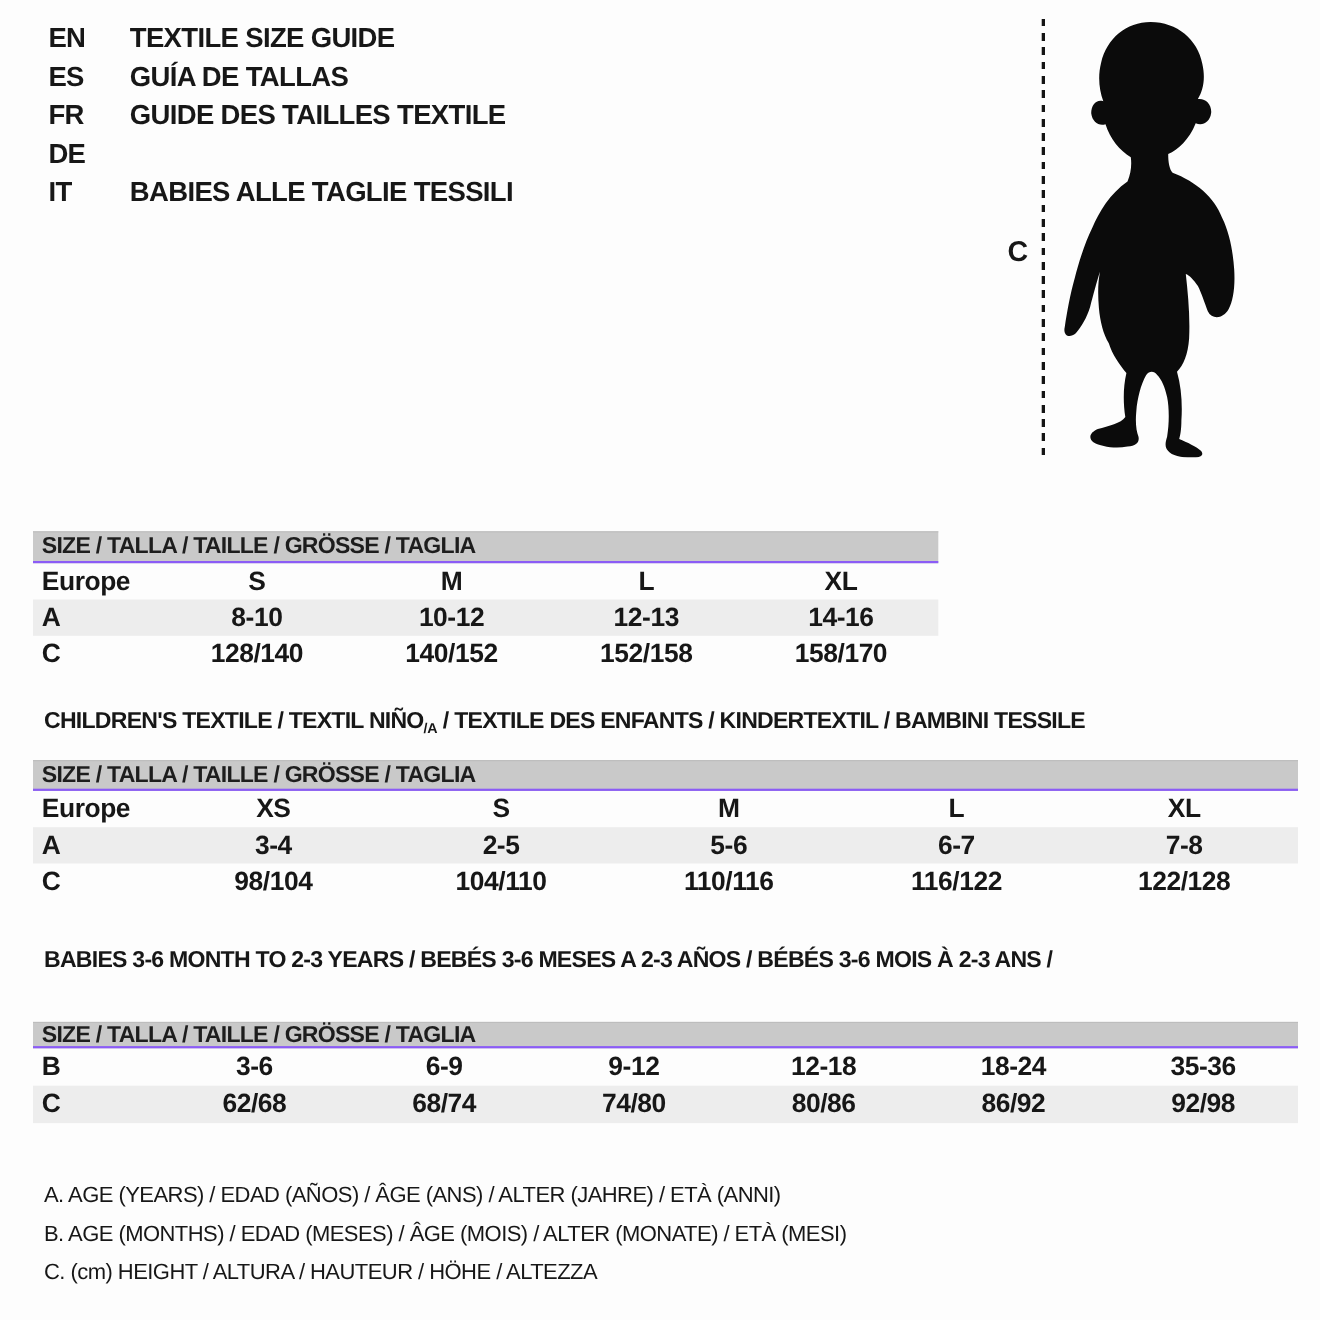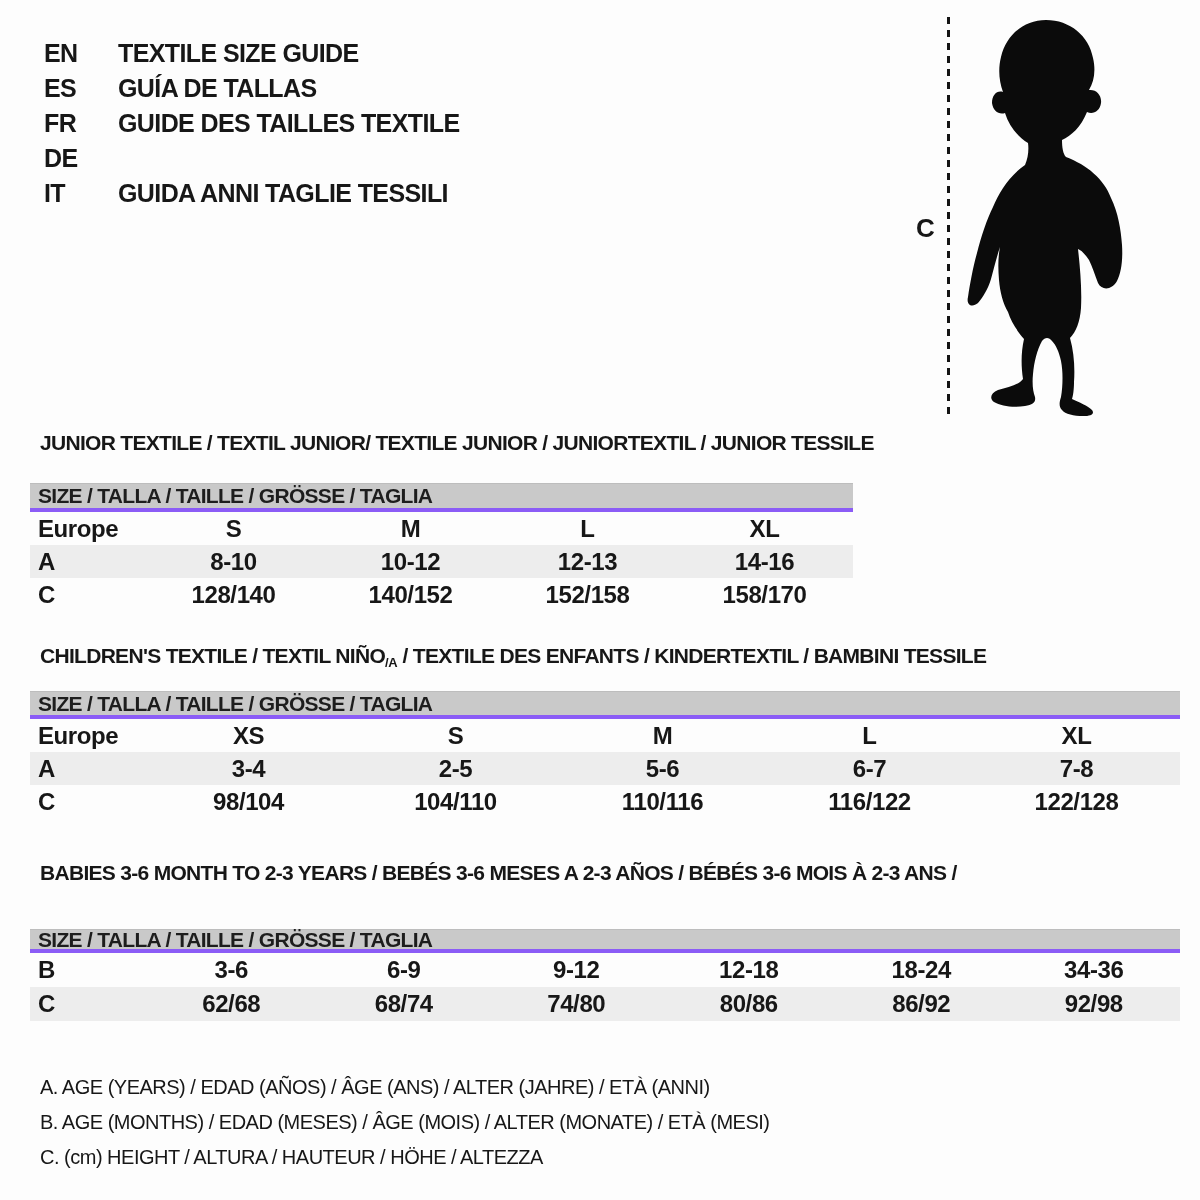"EN" .lang-list { top: 36px -> 18px }
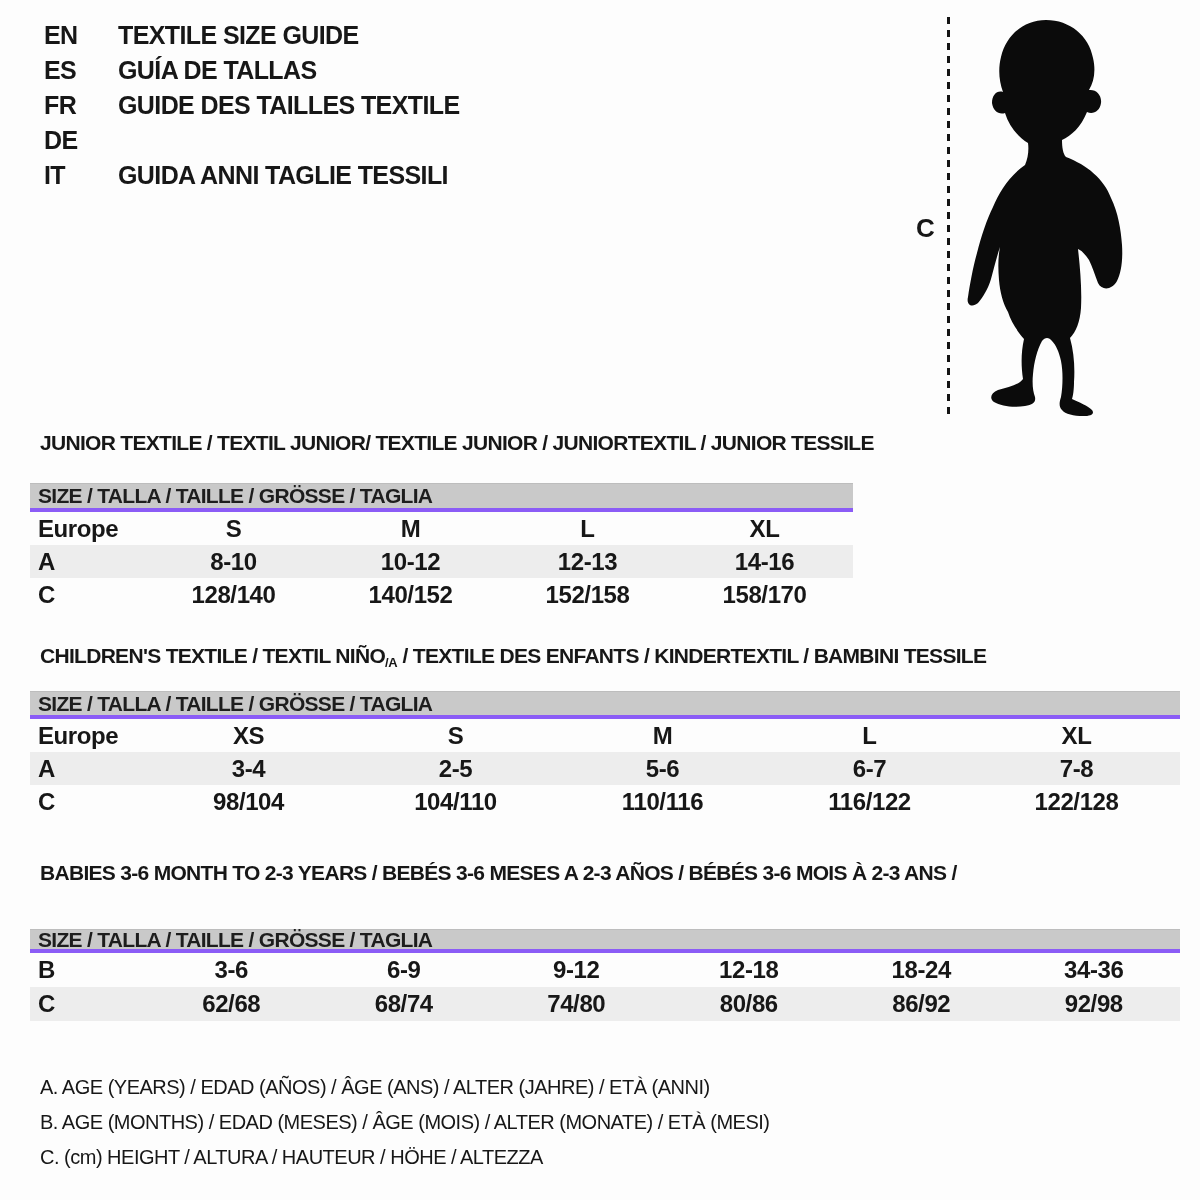"GUIDA ANNI TAGLIE TESSILI" span.lang-title { text: GUIDA ANNI -> BABIES ALLE }
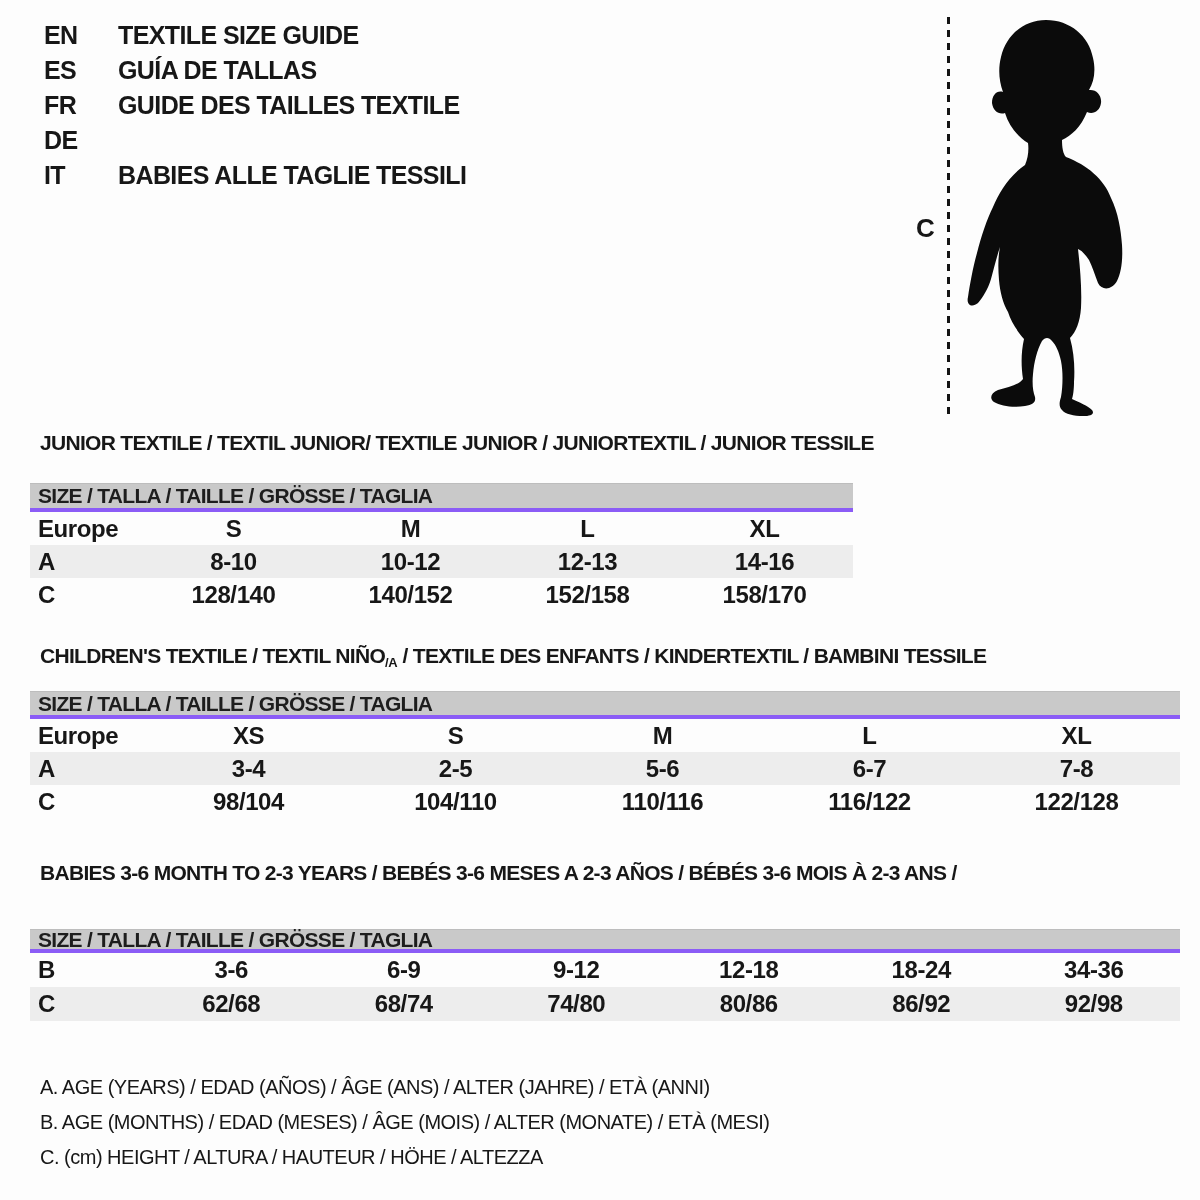"JUNIOR TEXTILE / TEXTIL JUNIOR/" div.section-title { html: <div>JUNIOR TEXTILE / TEXTIL JUNIOR/ TEXTILE JUNIOR / JUNIORTEXTIL / JUNIOR TESSILE</div> -> none }
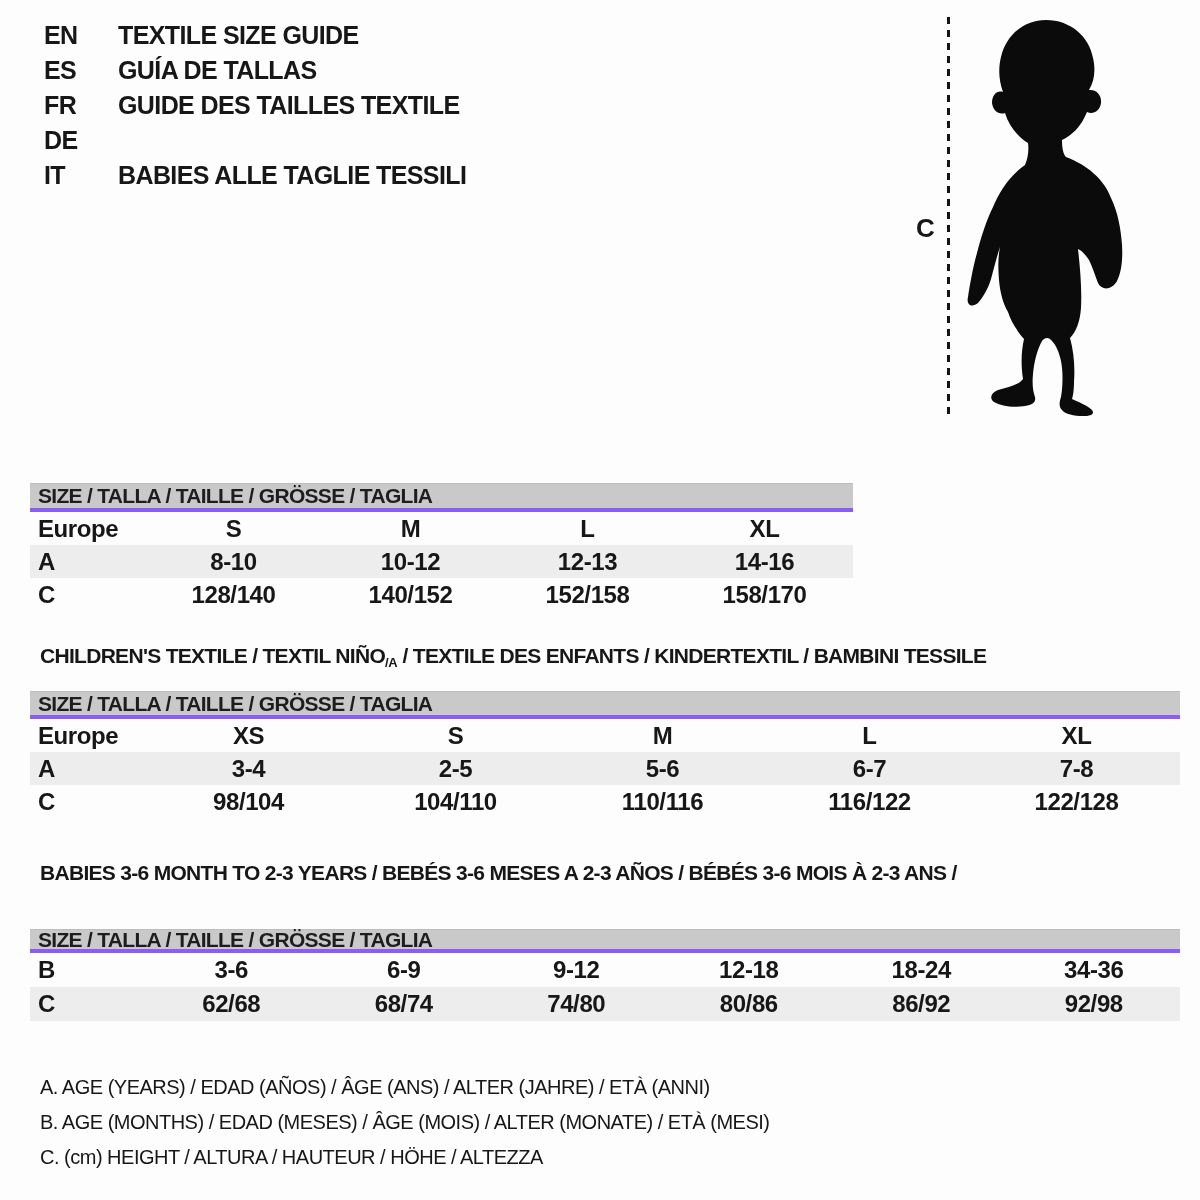"SIZE / TALLA / TAILLE" .size-bar { border-bottom: 4px solid #8b5cf6 -> 2px solid #8b5cf6 }
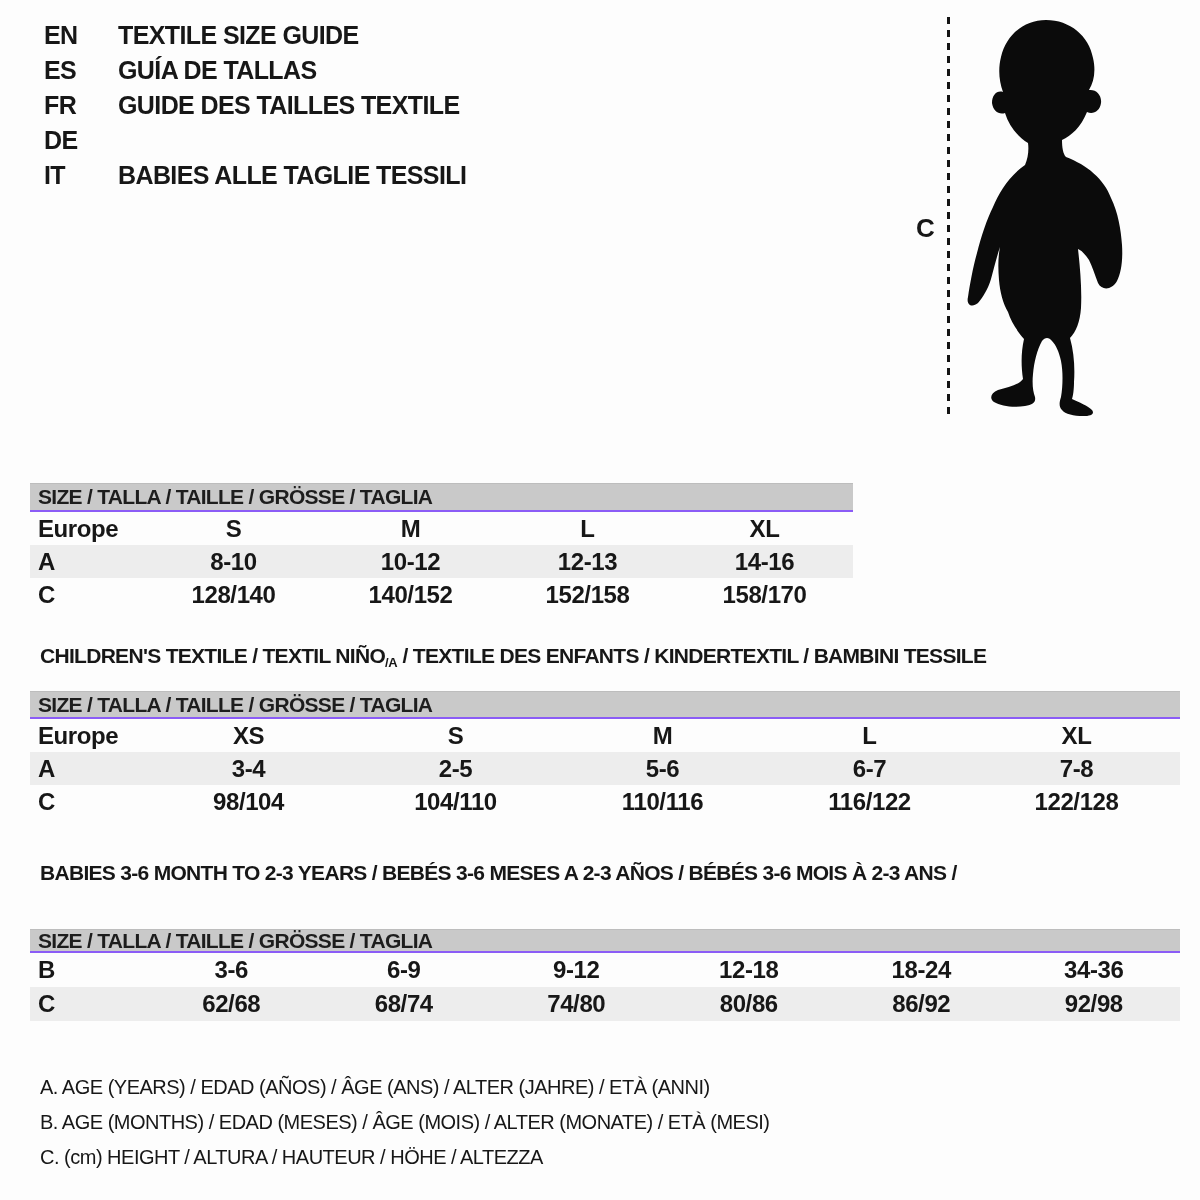"34-36" span.cell { text: 34-36 -> 35-36 }
